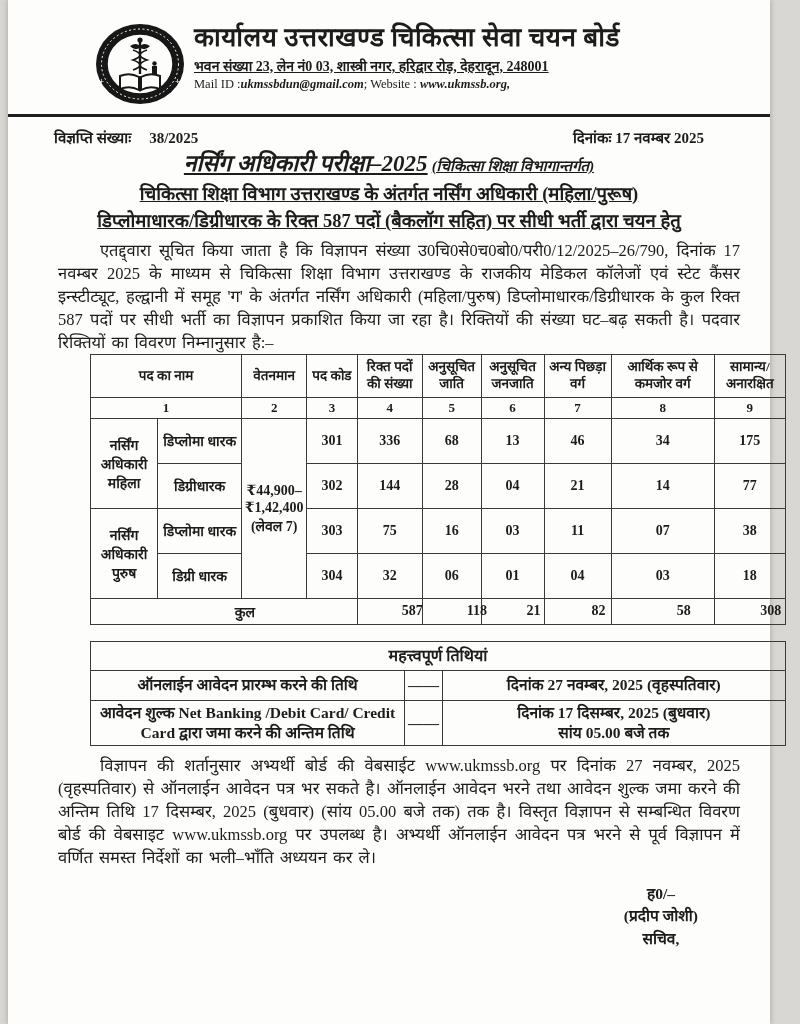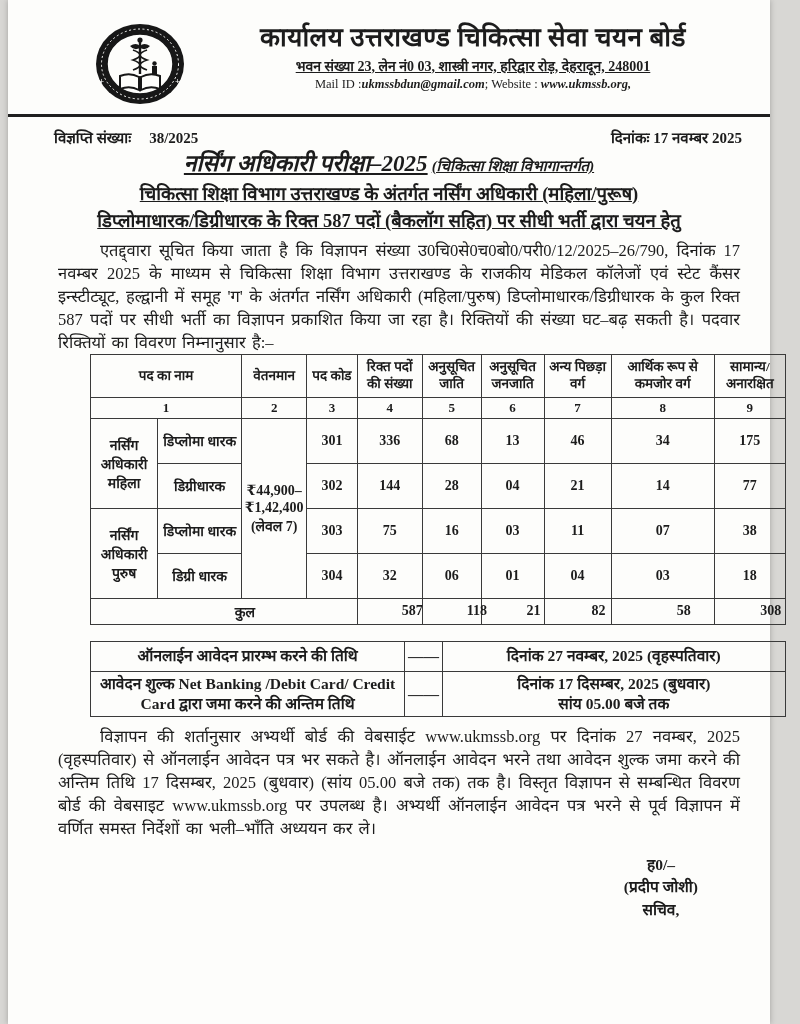"कार्यालय उत्तराखण्ड चिकित्सा सेवा चयन" .header-text { text-align: center -> left }
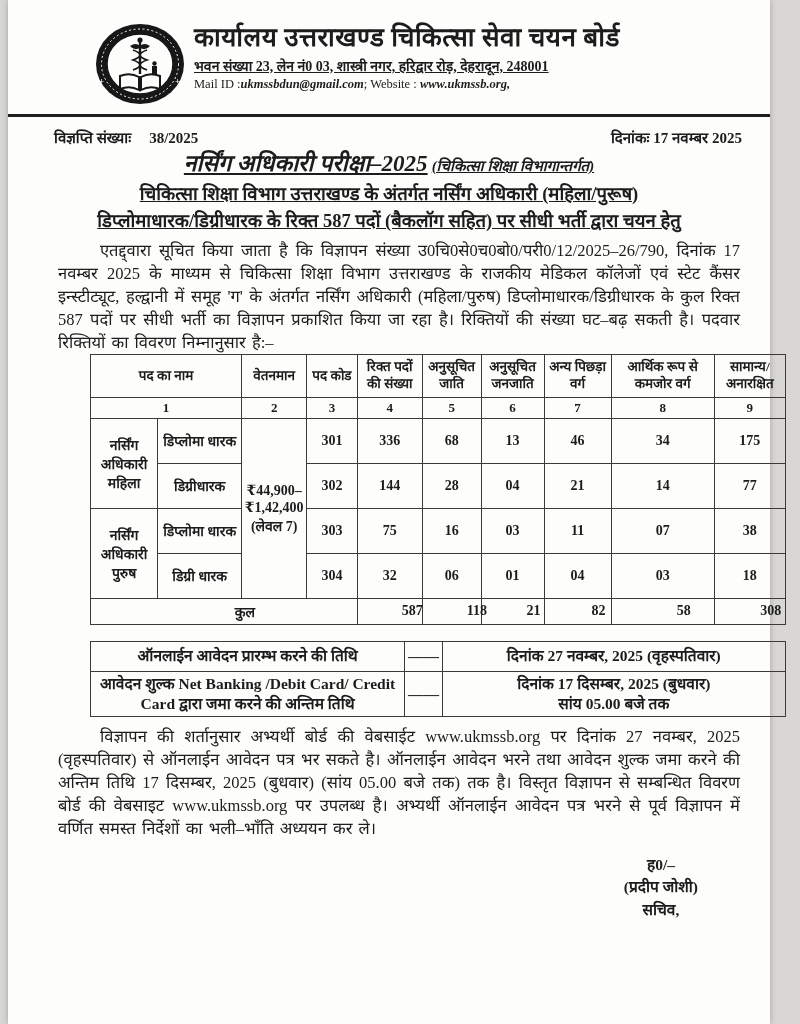"विज्ञप्ति संख्याः 38/2025" .meta { padding: 10px 28px 0 46px -> 10px 66px 0 46px }
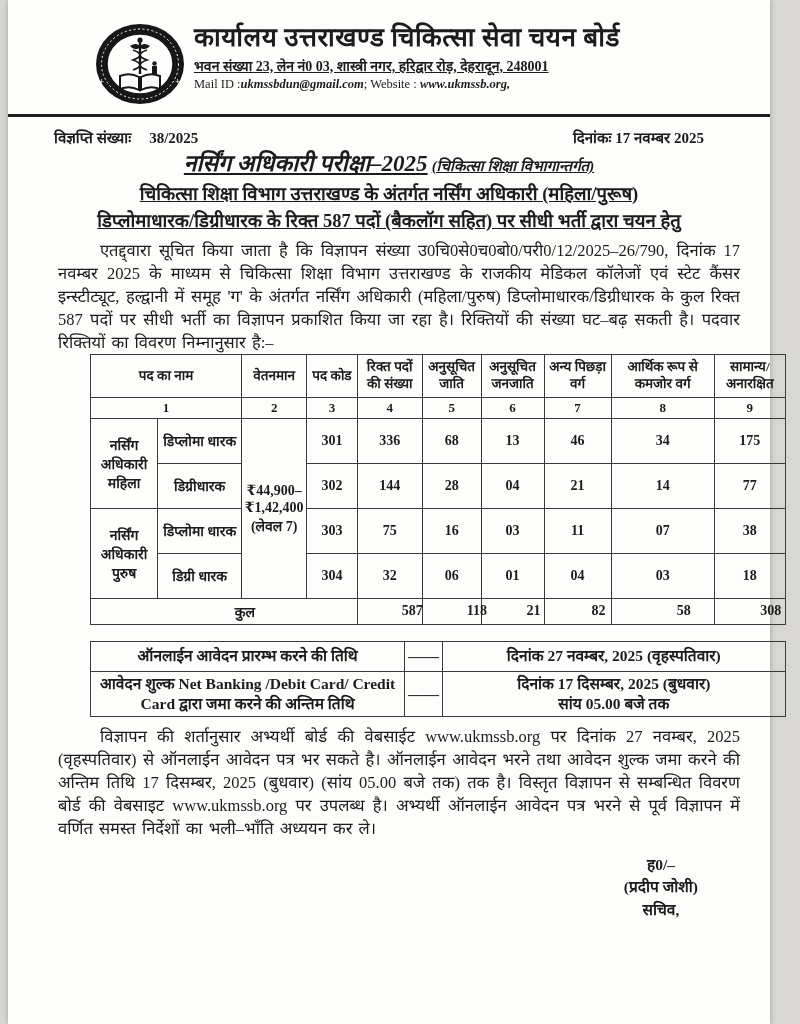"महत्त्वपूर्ण तिथियां" tr { html: none -> <tr> <td>महत्त्वपूर्ण तिथियां</td> </tr> }
